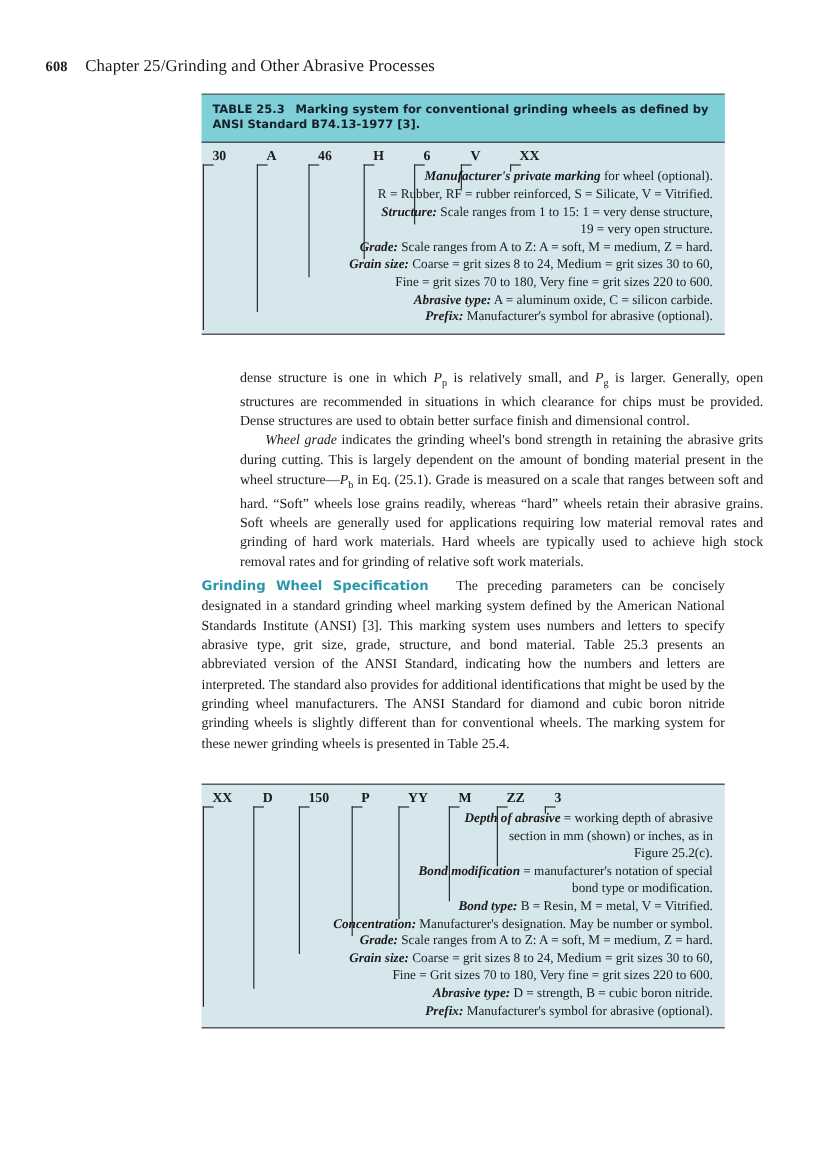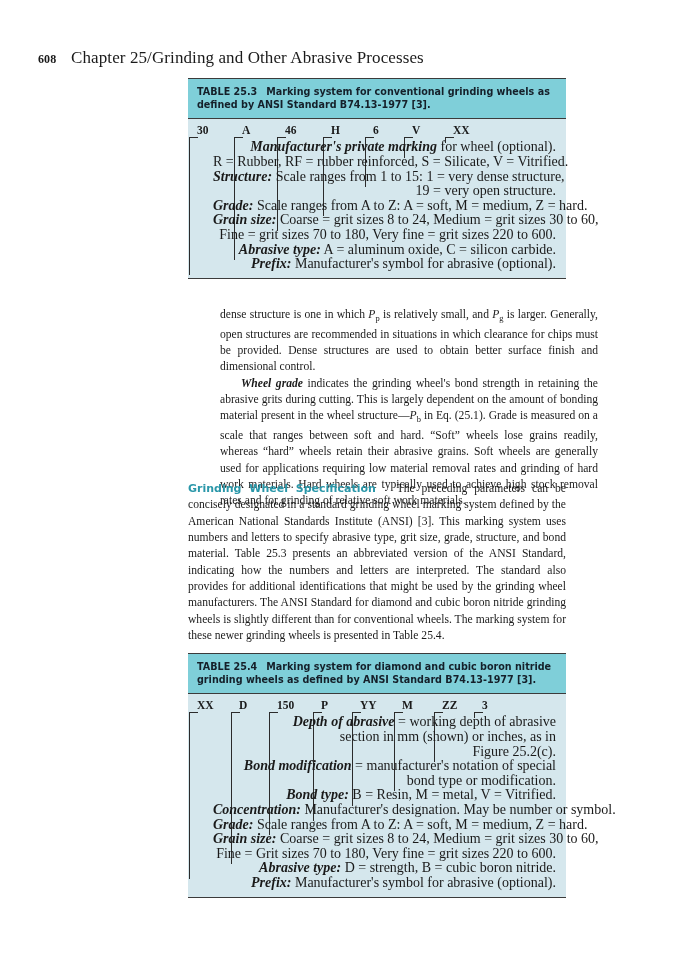"Chapter 25/Grinding and Other Abrasive" .runhead .chap { font-size: 17px -> 14px }
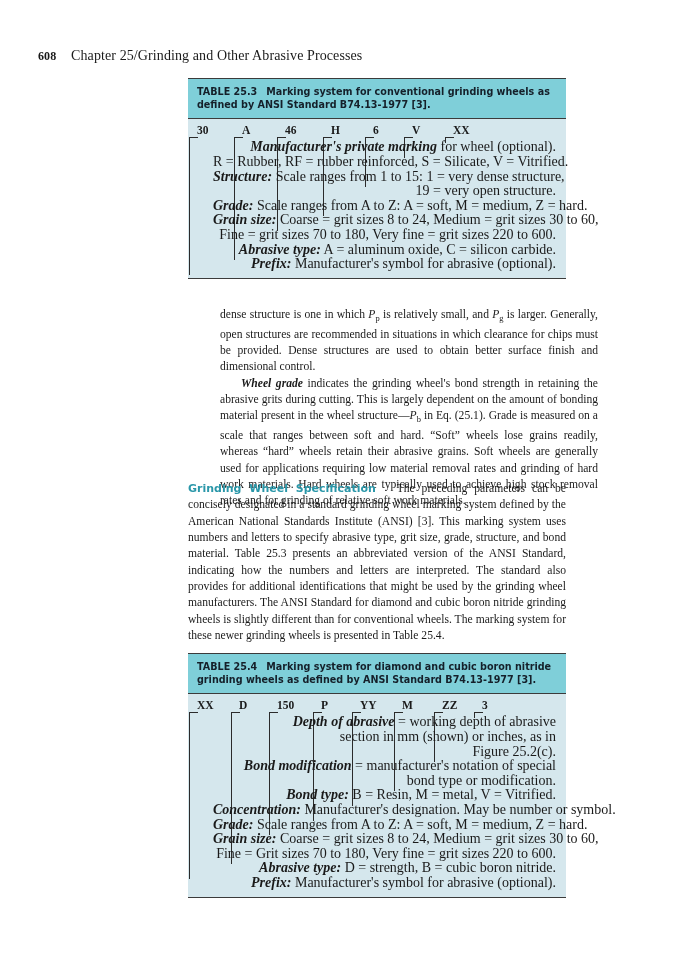"TABLE 25.3 Marking system for" .col { left: 188px -> 168px; width: 378px -> 436px }
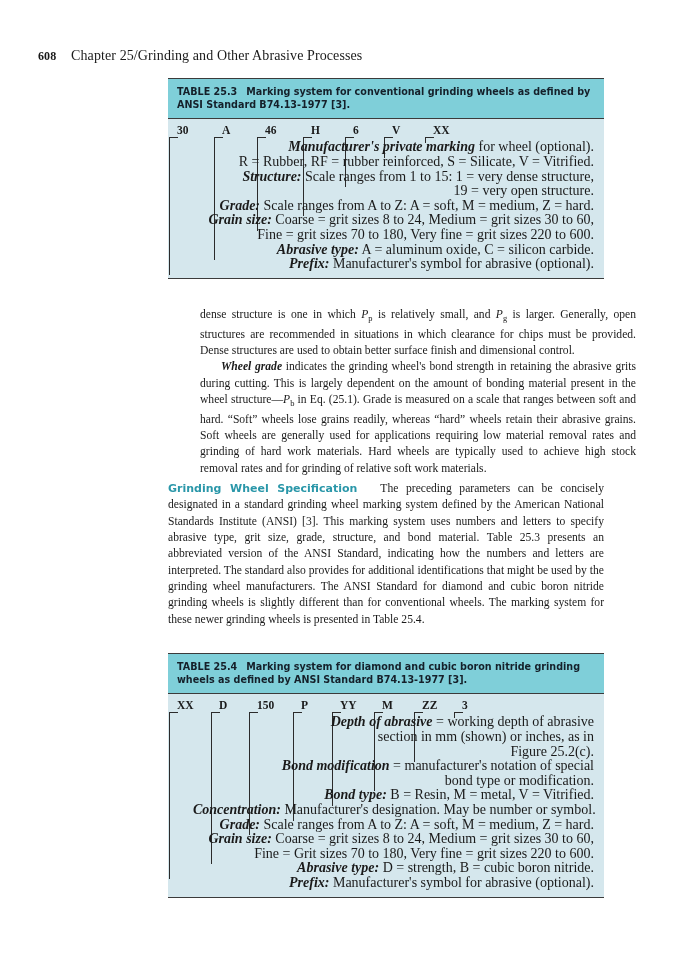"Manufacturer's private marking for wheel" .ann { font-size: 14px -> 11px }
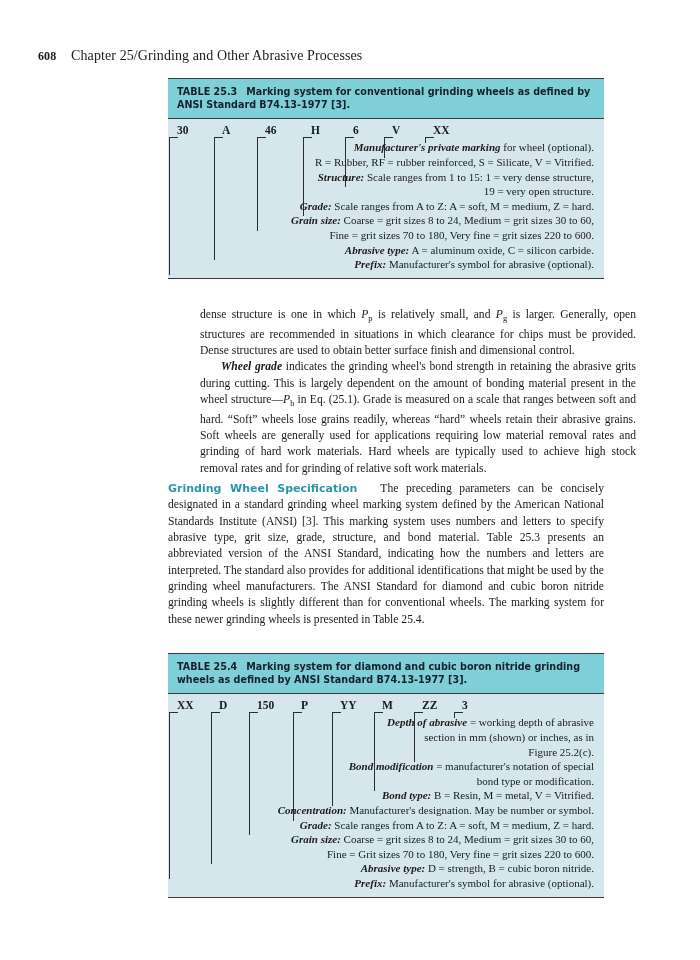"Wheel grade" .bi { font-weight: bold -> normal }
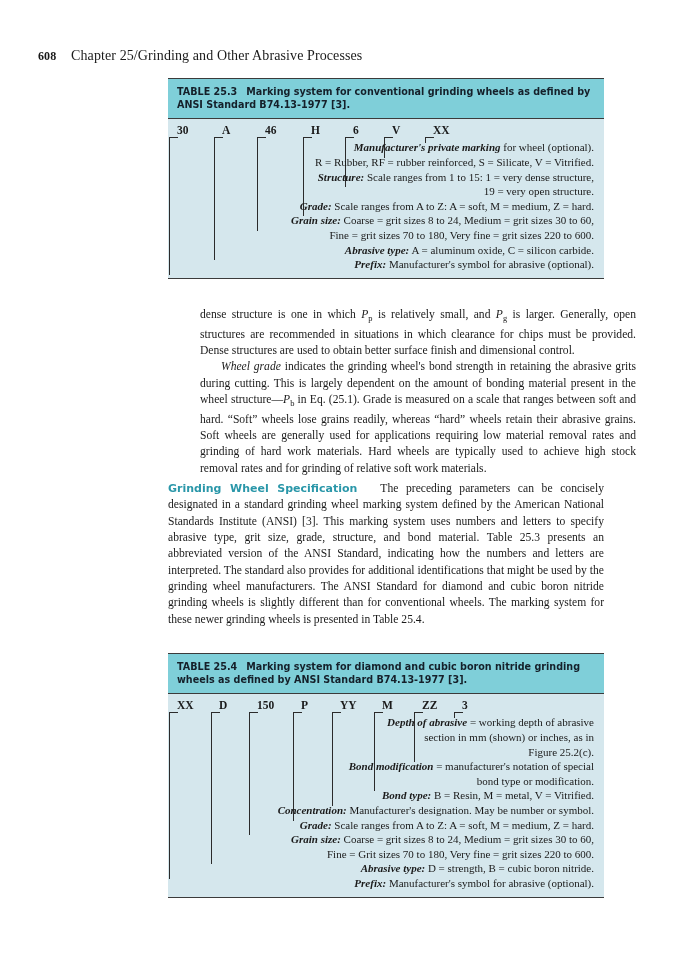"TABLE 25.4 Marking system for" div.tbl-head { html: <div> <span>TABLE 25.4</span><span>Marking system for diamond and cubic boron nitride grinding wheels as defined by ANSI Standard B74.13-1977 [3].</span> </div> -> none }
